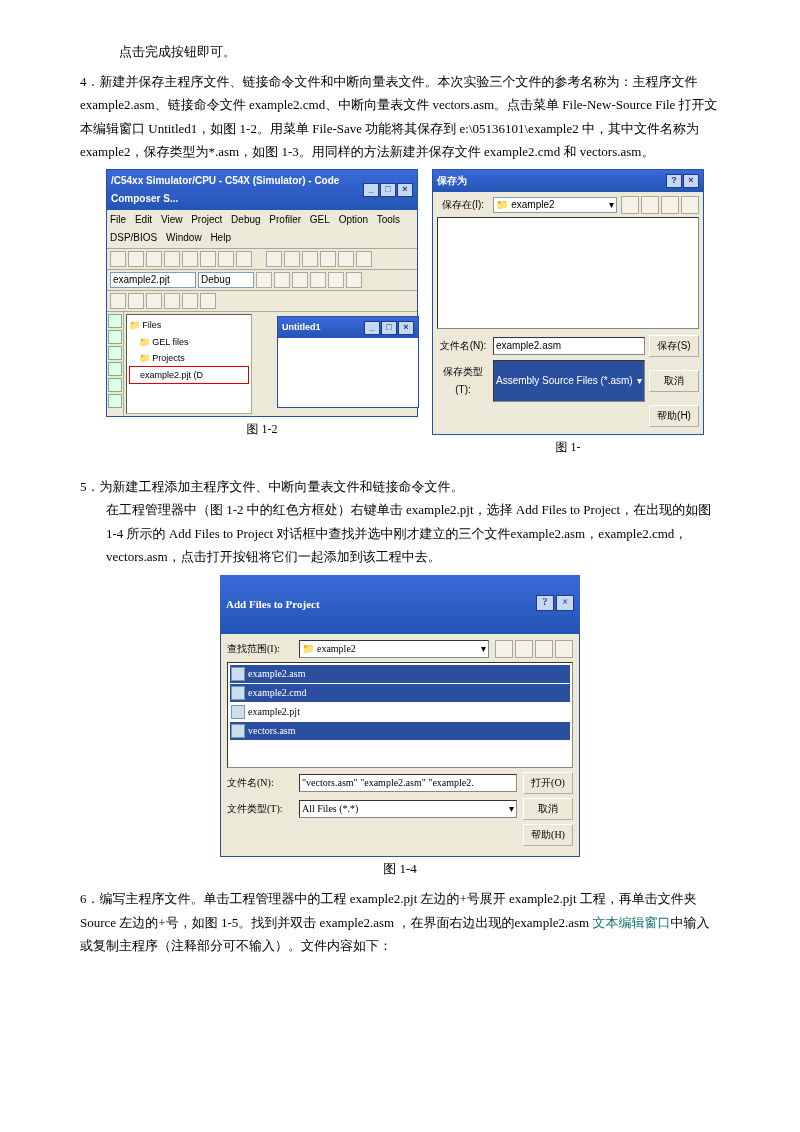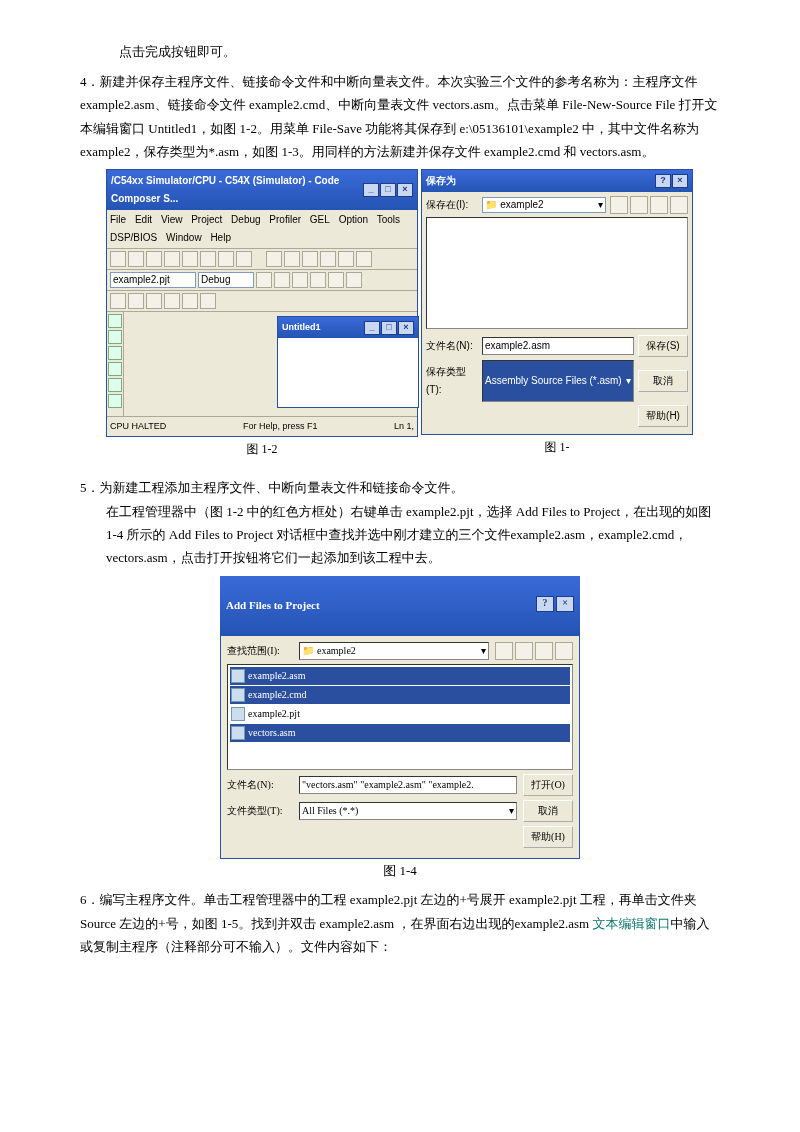"/C54xx Simulator/CPU - C54X (Simulator)" .figures-row { gap: 3px -> 14px }
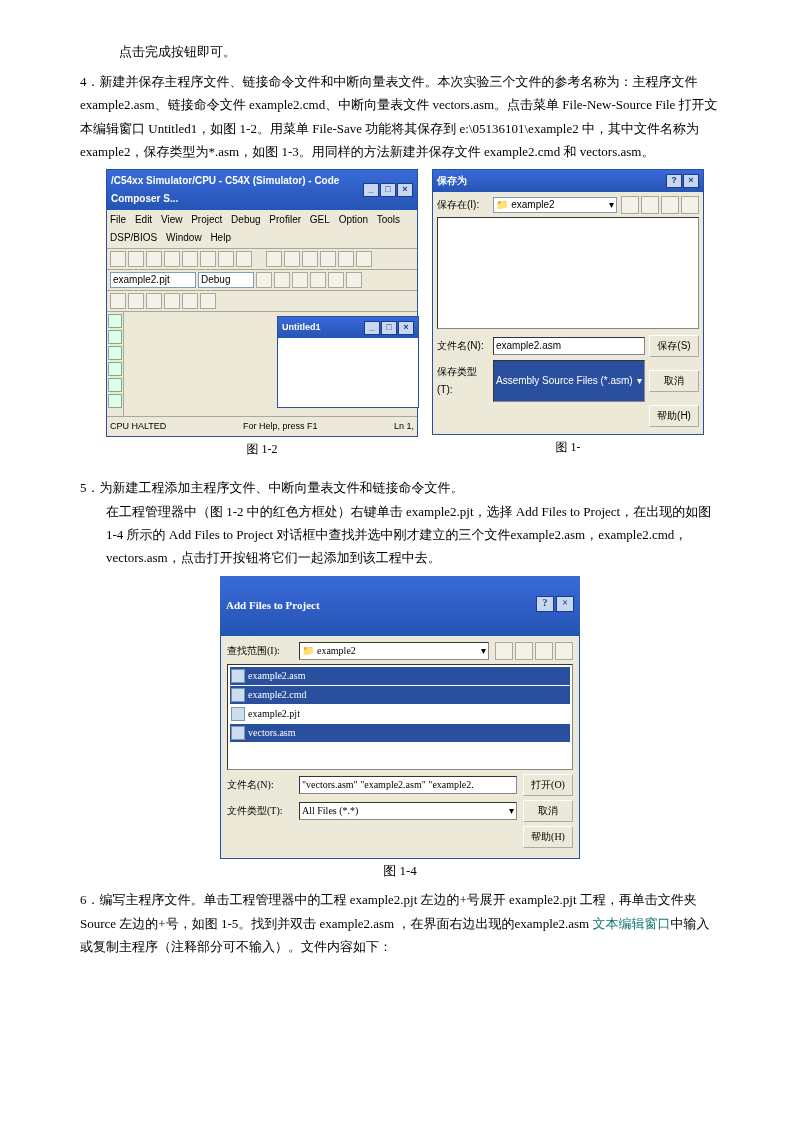"保存在(I):" .saveas-row label { text-align: none -> center }
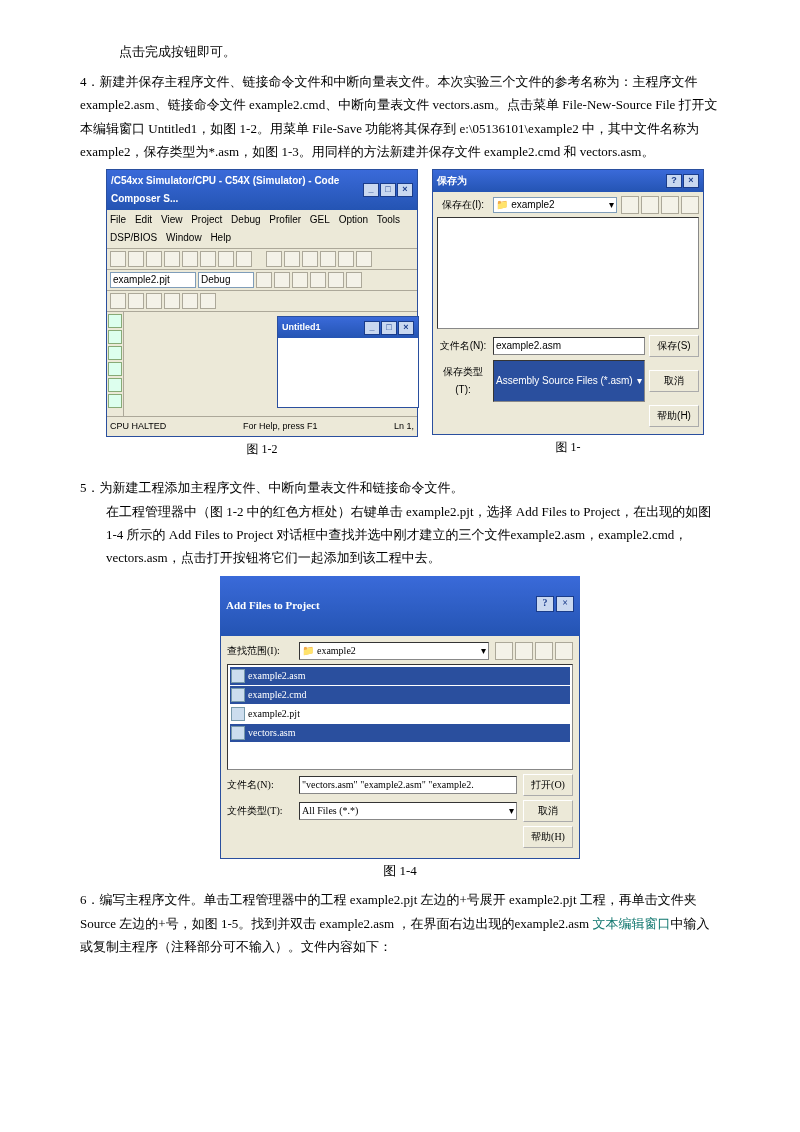"Files" div.tree-pane { html: none -> <div> <div>Files</div> <div>GEL files</div> <div>Projects</div> <div>example2.pjt (D</div> </div> }
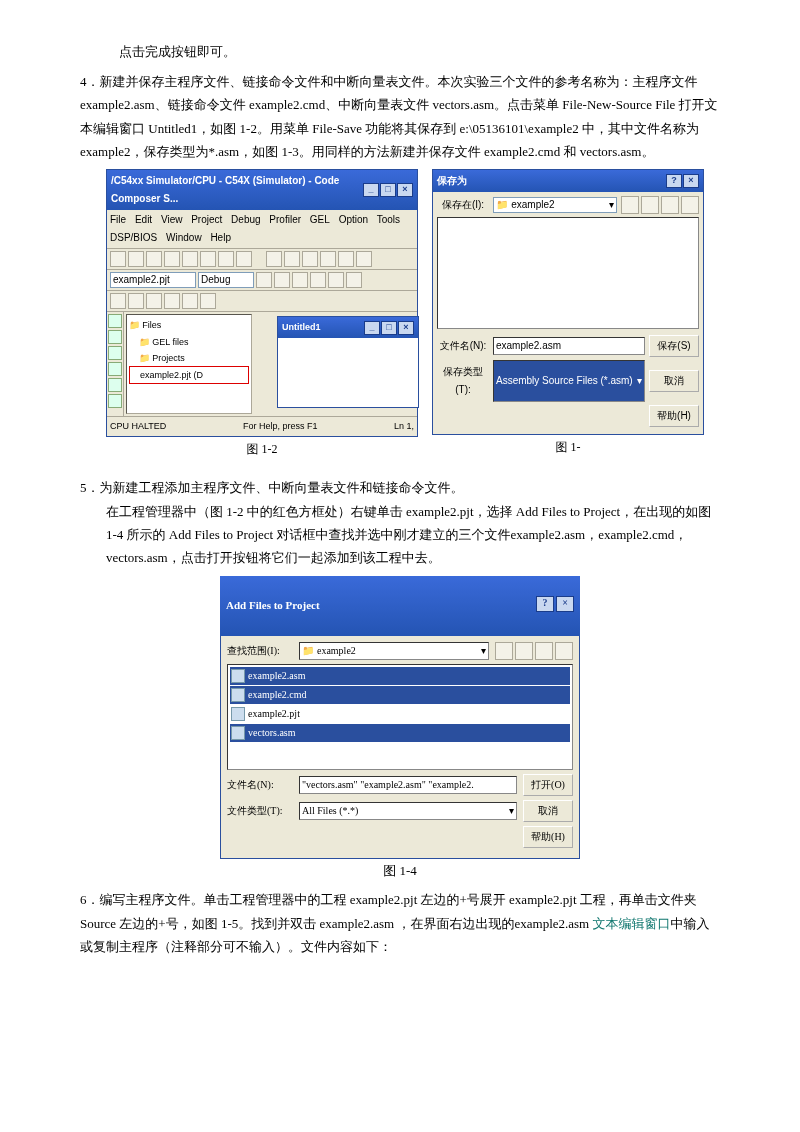"CPU HALTED" div.statusbar { html: <div> <span>CPU HALTED</span> <span>For Help, press F1</span> <span>Ln 1,</span> </div> -> none }
